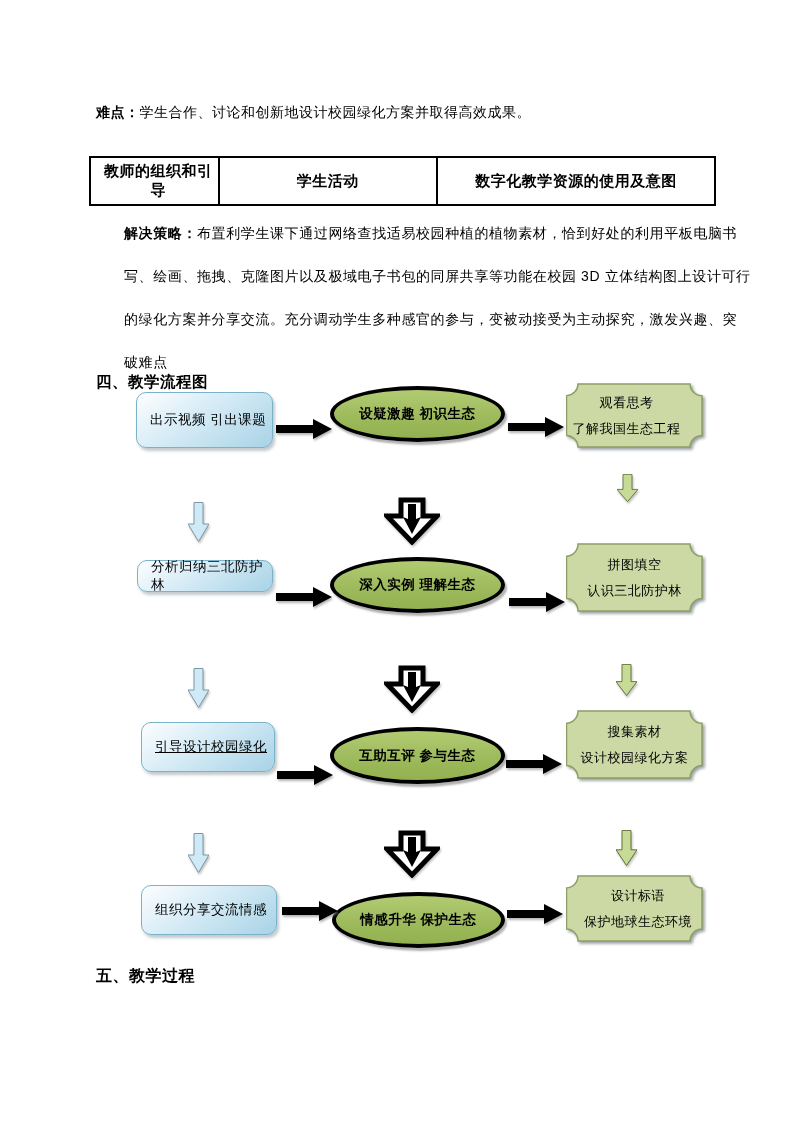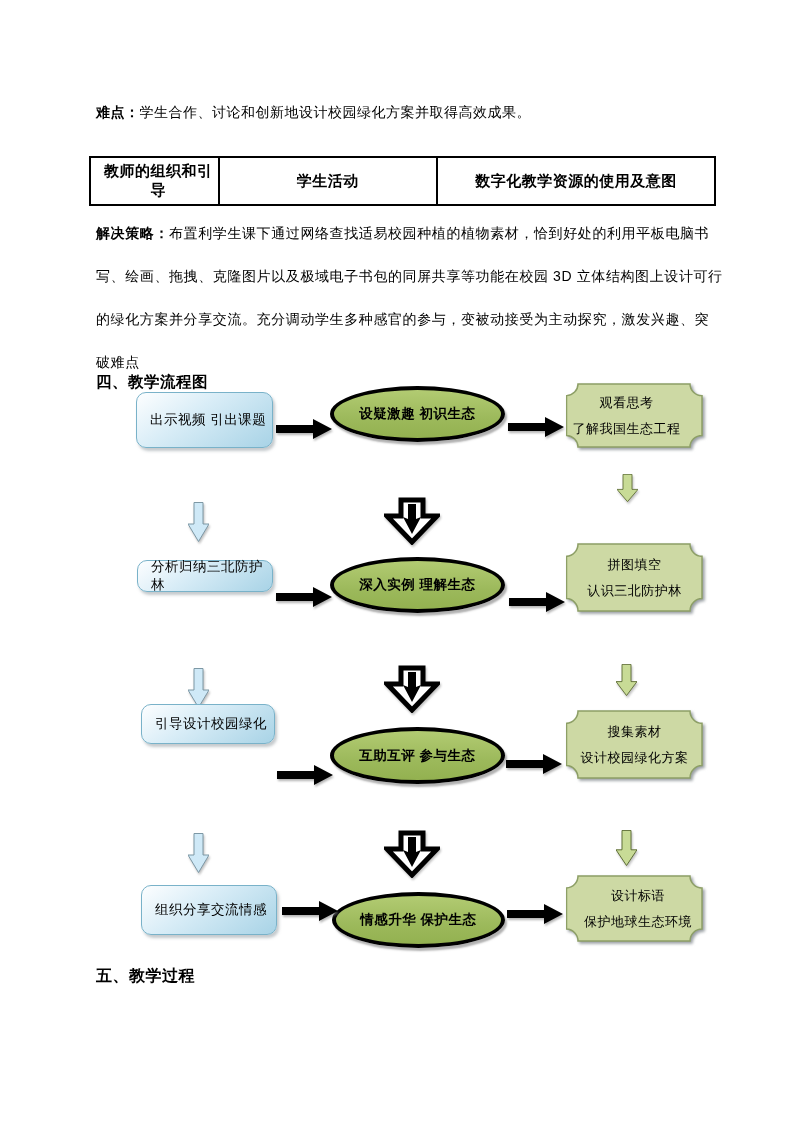"解决策略：布置利学生课下通过网络查找适易校园种植的植物素材，恰到好处的利用平板电" .strategy-line { margin-left: none -> 28px }
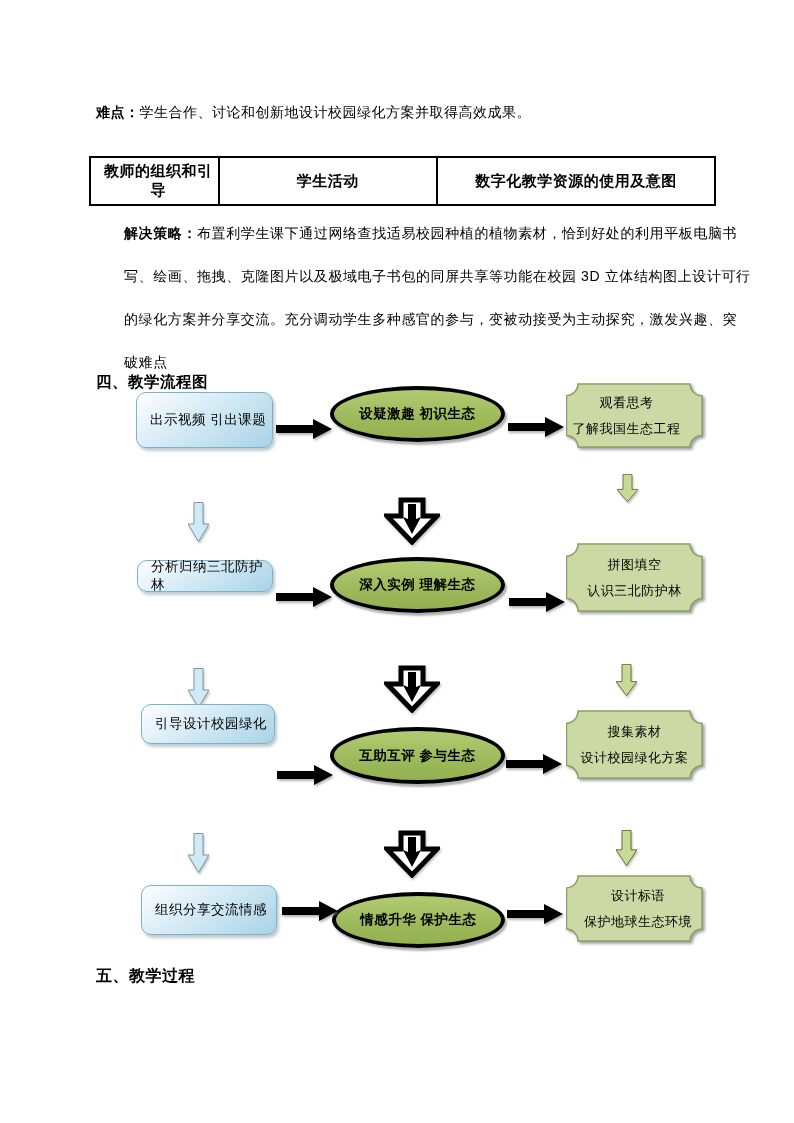"引导设计校园绿化" div.abs { height: 40px -> 50px; text-decoration: none -> underline; top: 704px -> 722px }
